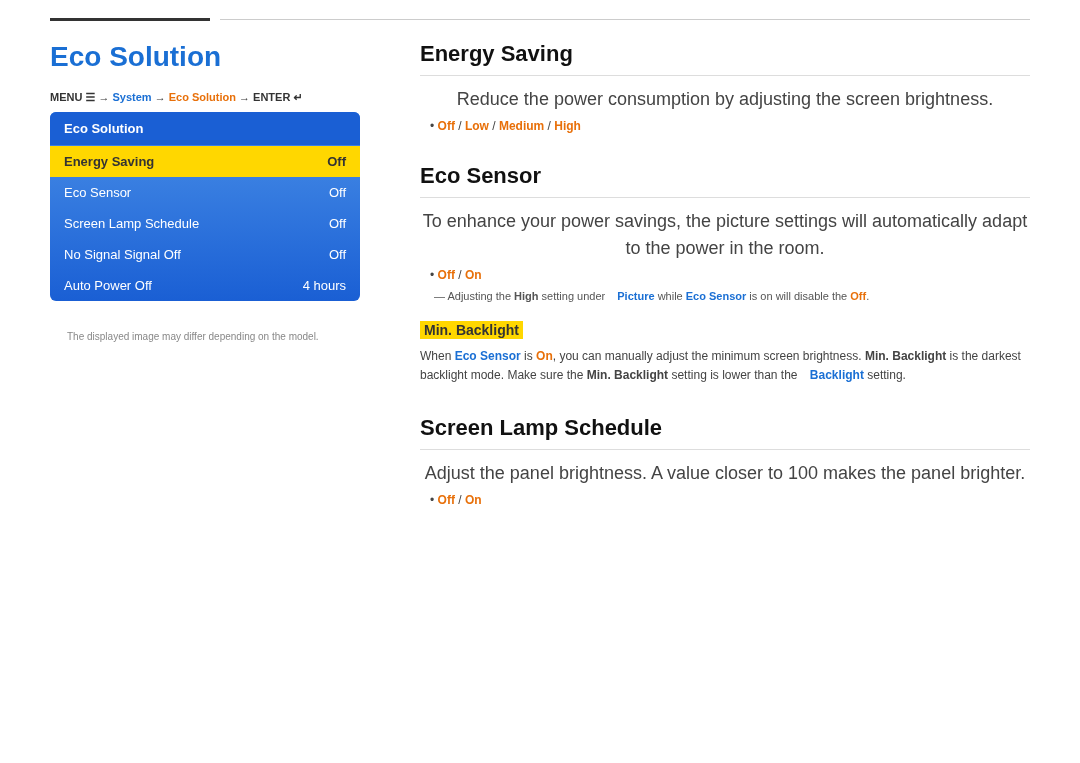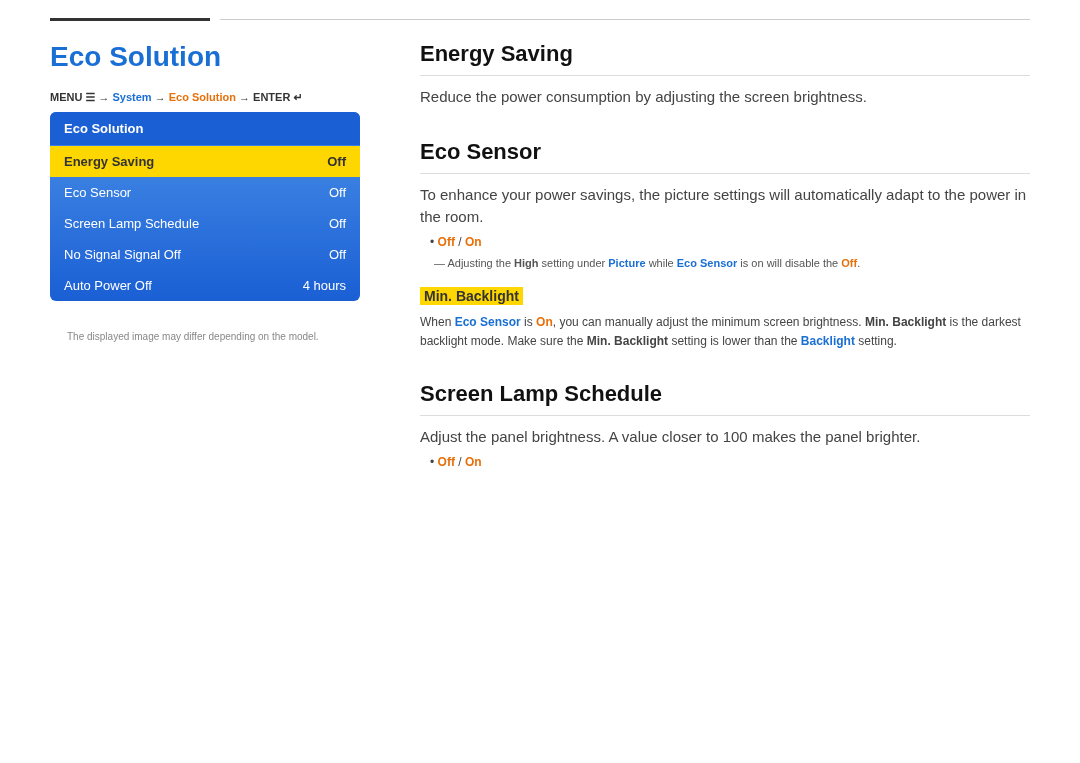"Reduce the power consumption by" .section-desc { font-size: 15px -> 18px; text-align: none -> center }
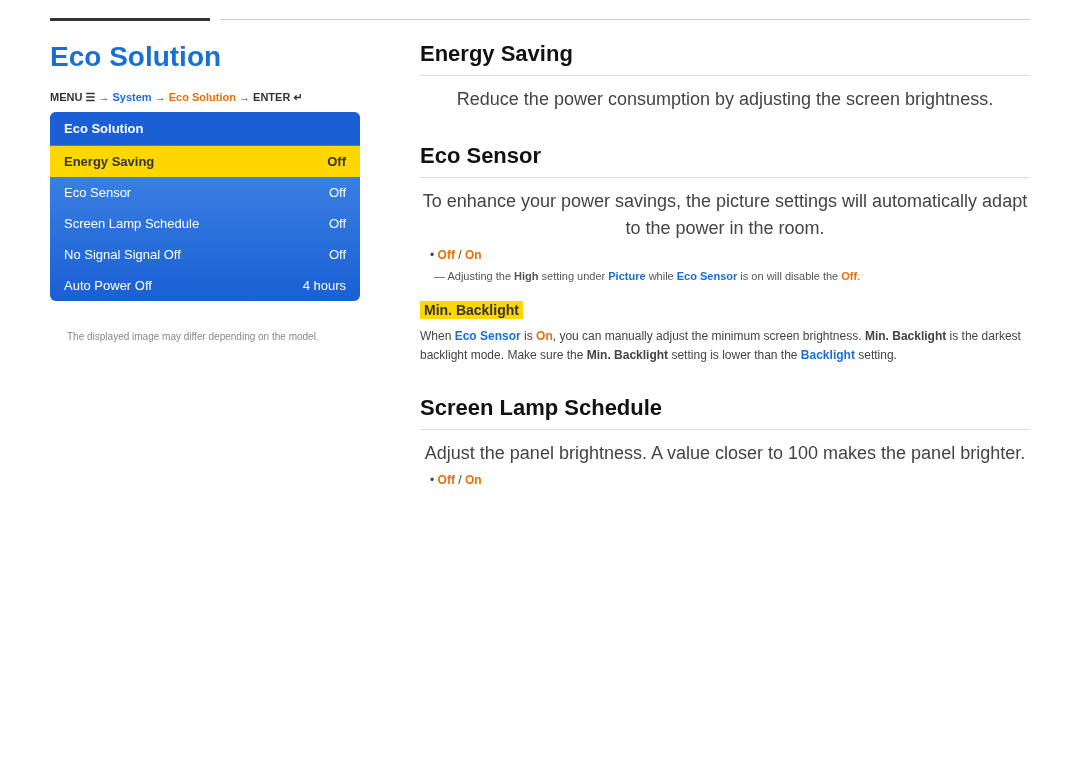"Off / Low / Medium" ul.bullet-list { html: none -> <ul> <li> <span>Off</span> / <span>Low</span> / <span>Medium</span> / <span>High</span> </li> </ul> }
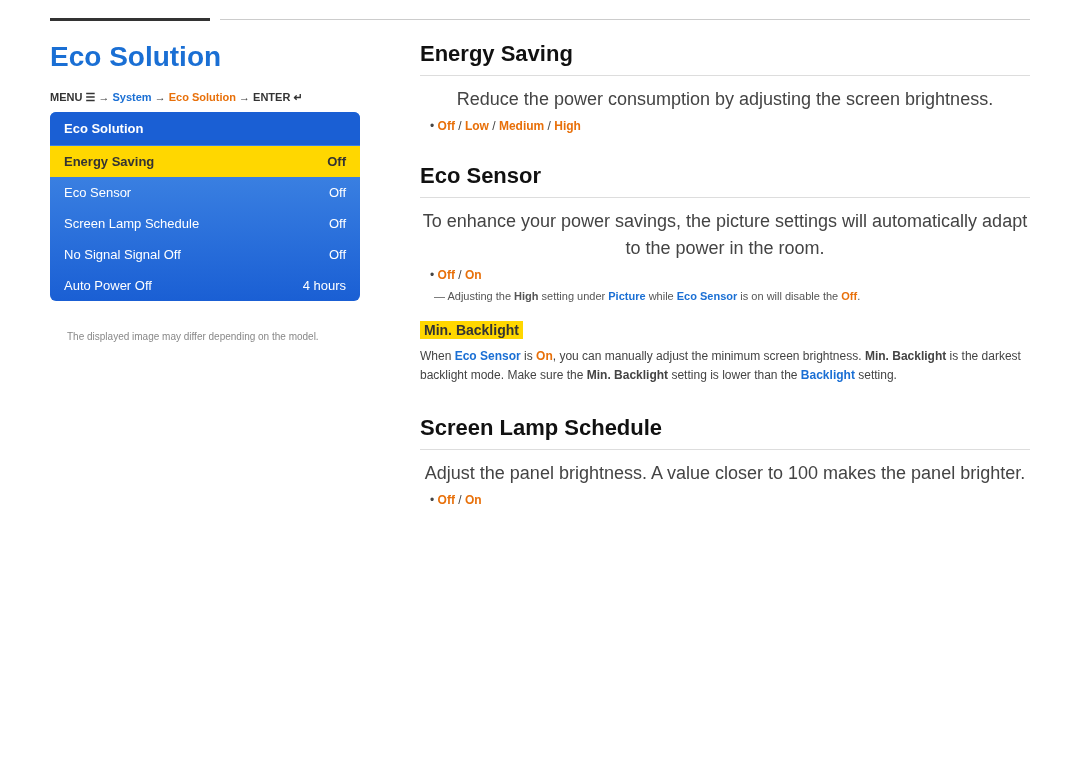"Picture" .color-blue { margin-left: none -> 9px }
